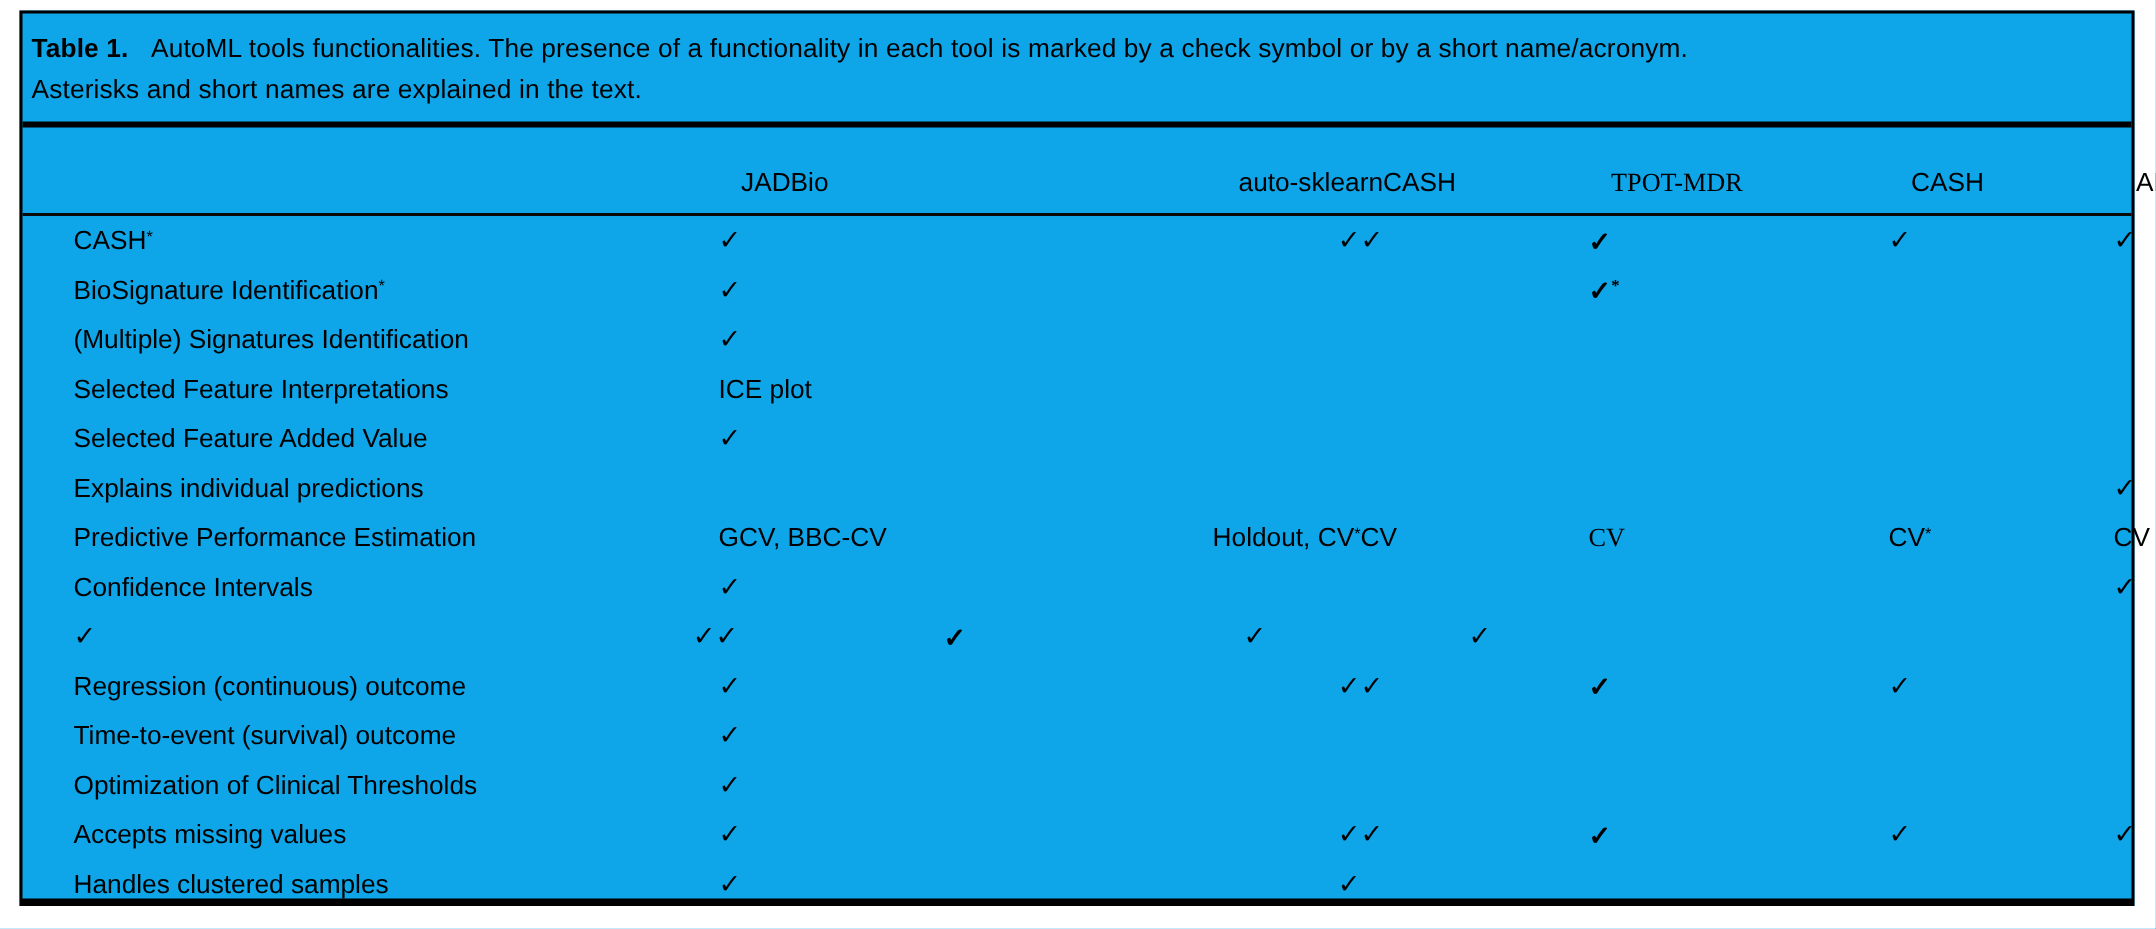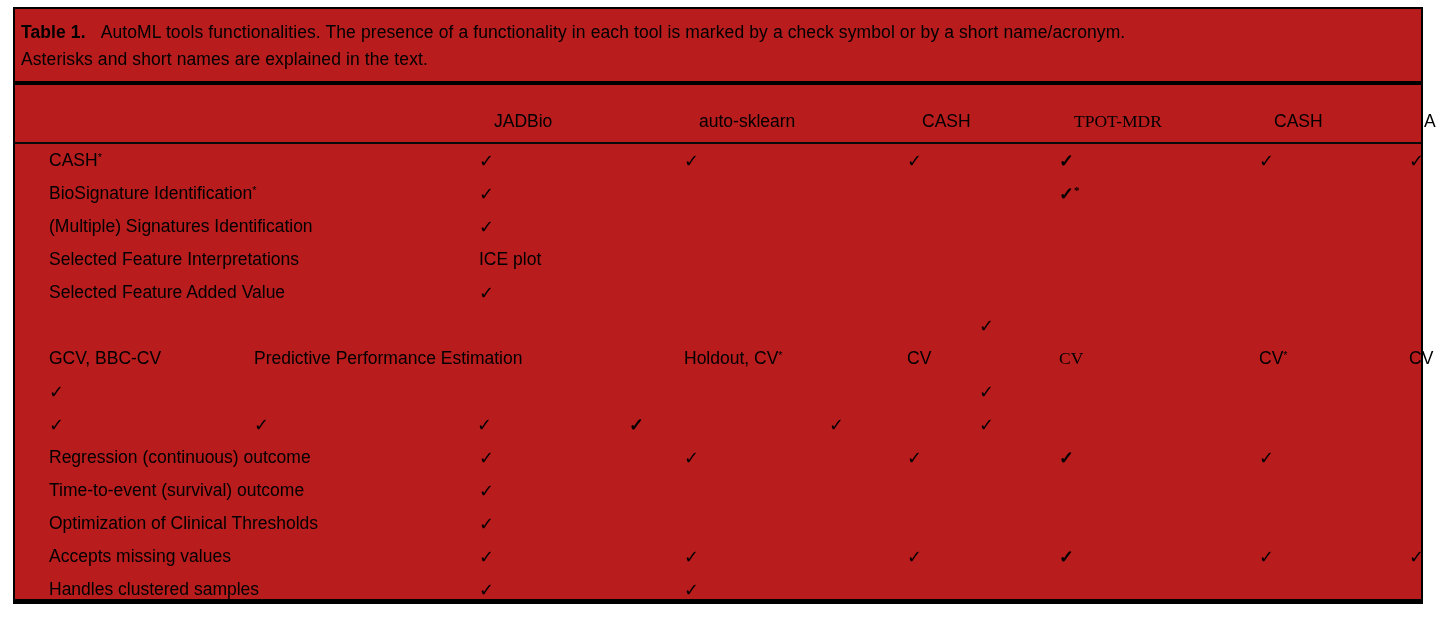"Table 1. AutoML tools functionalities." .frame { background: #b91c1c -> #0ea5e9 }
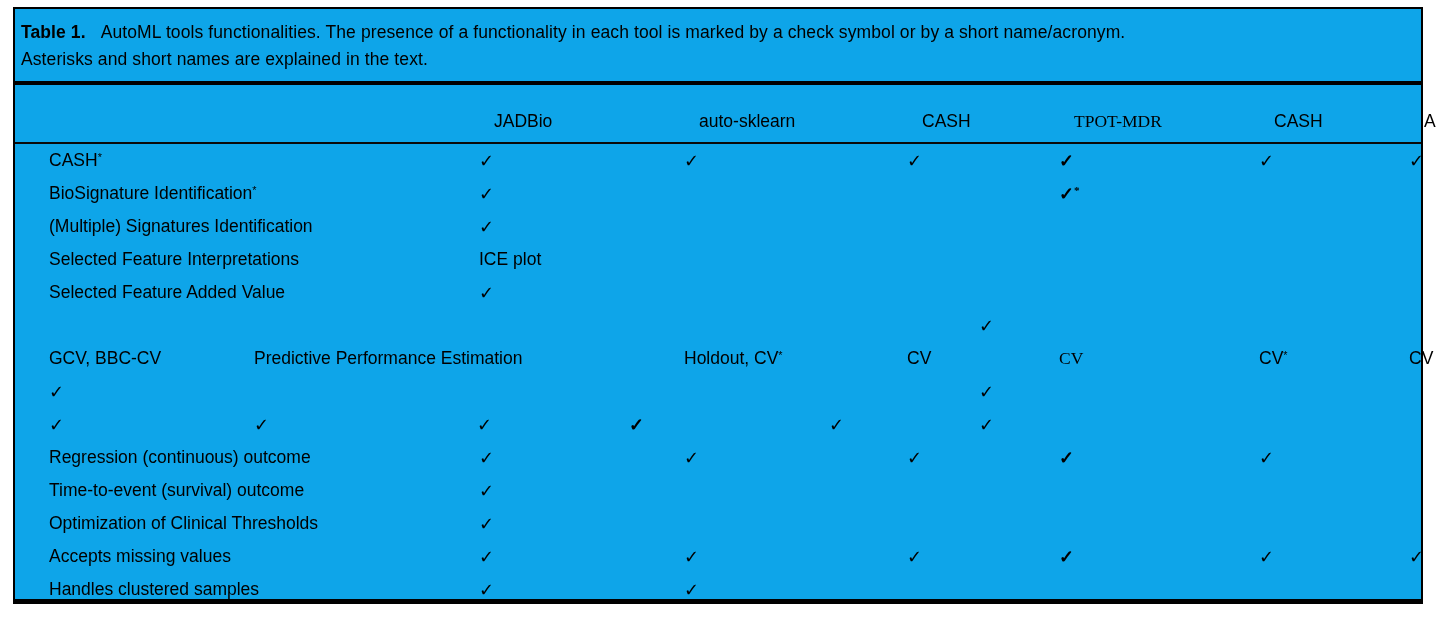"auto-sklearn" .c2 { text-align: none -> right }
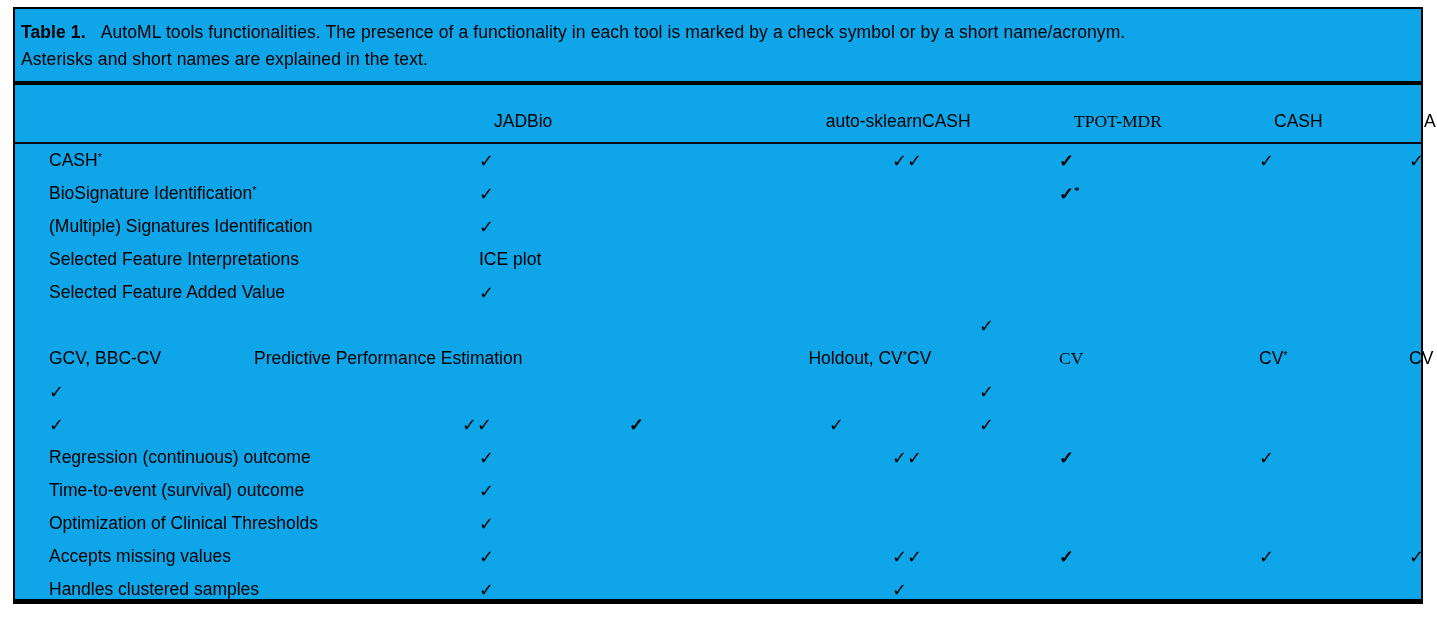"Explains individual predictions" div.cell { html: none -> <div>Explains individual predictions</div> }
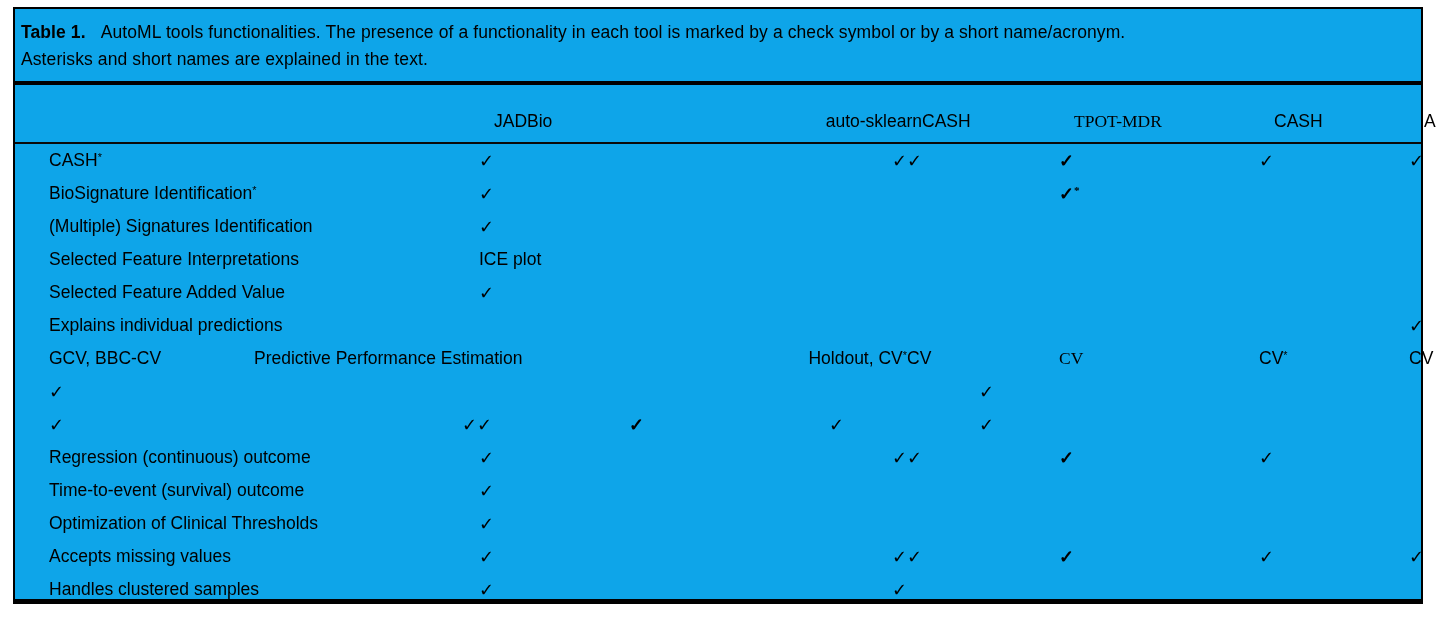"GCV, BBC-CV" div.cell { order: before "Predictive Performance Estimation" -> after "Predictive Performance Estimation" }
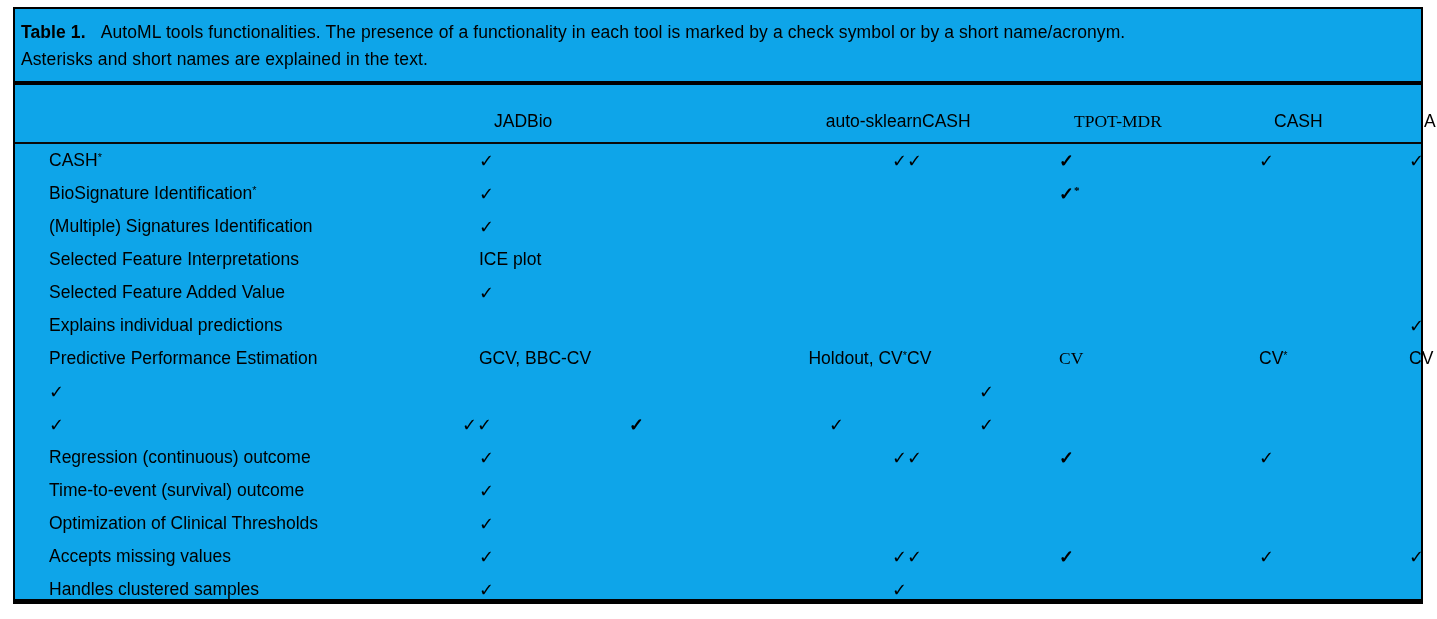"Confidence Intervals" div.cell { html: none -> <div>Confidence Intervals</div> }
